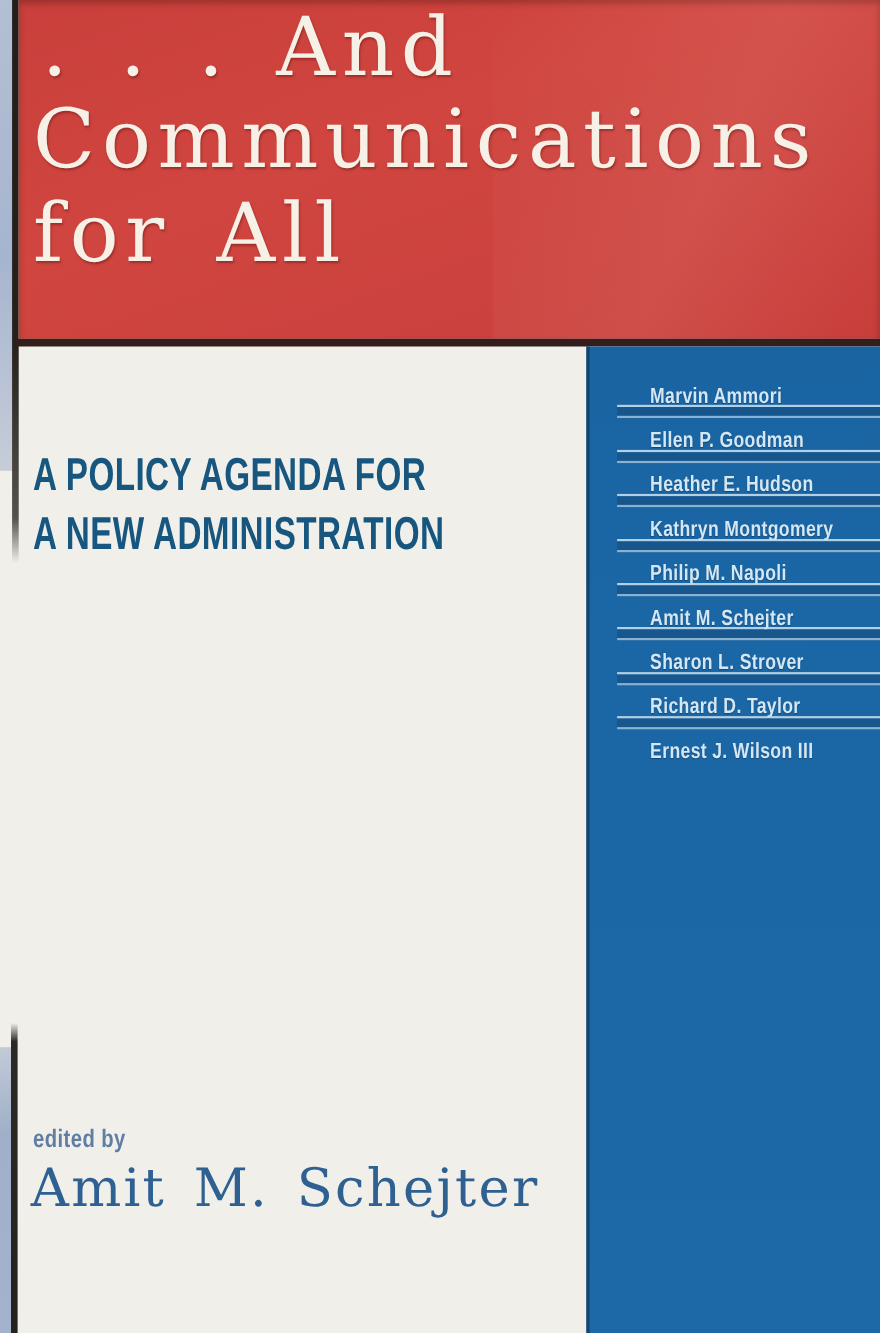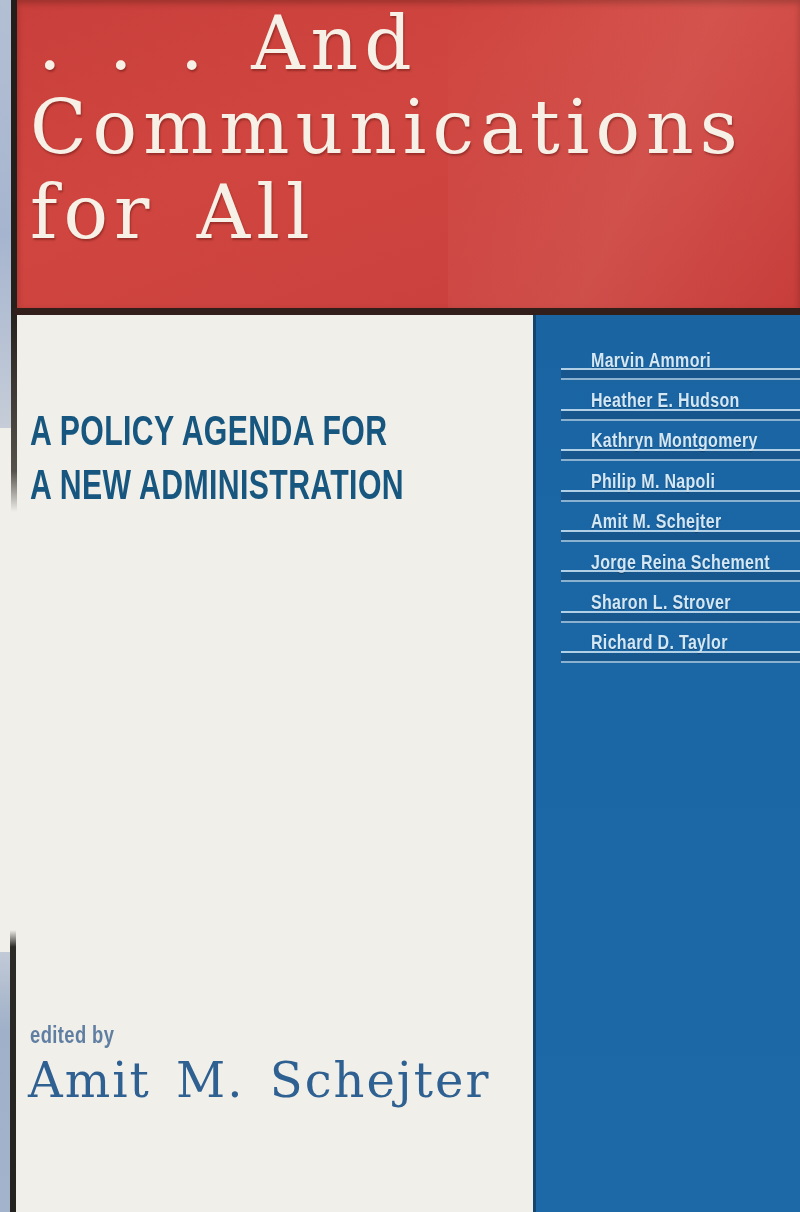"Ellen P. Goodman" div.name-row { html: none -> <div> <span>Ellen P. Goodman</span> </div> }
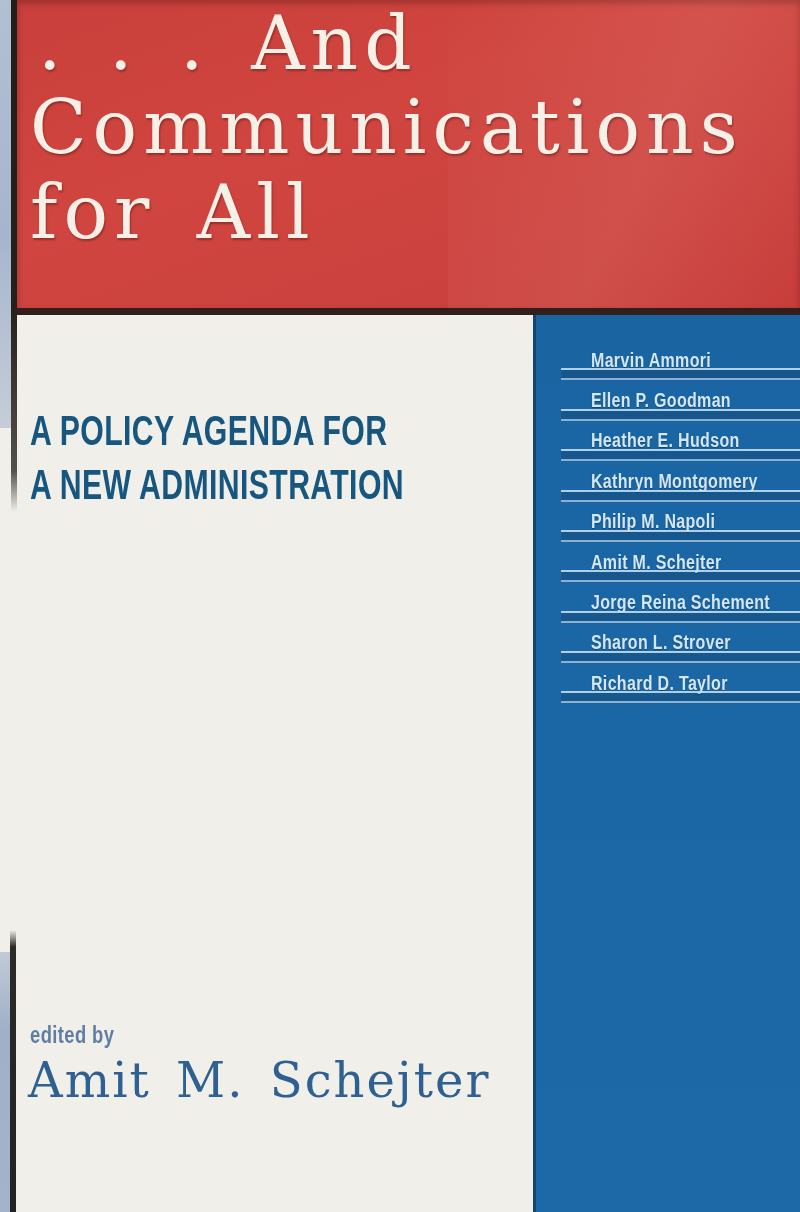"Jorge Reina Schement" div.name-row { html: <div> <span>Jorge Reina Schement</span> </div> -> none }
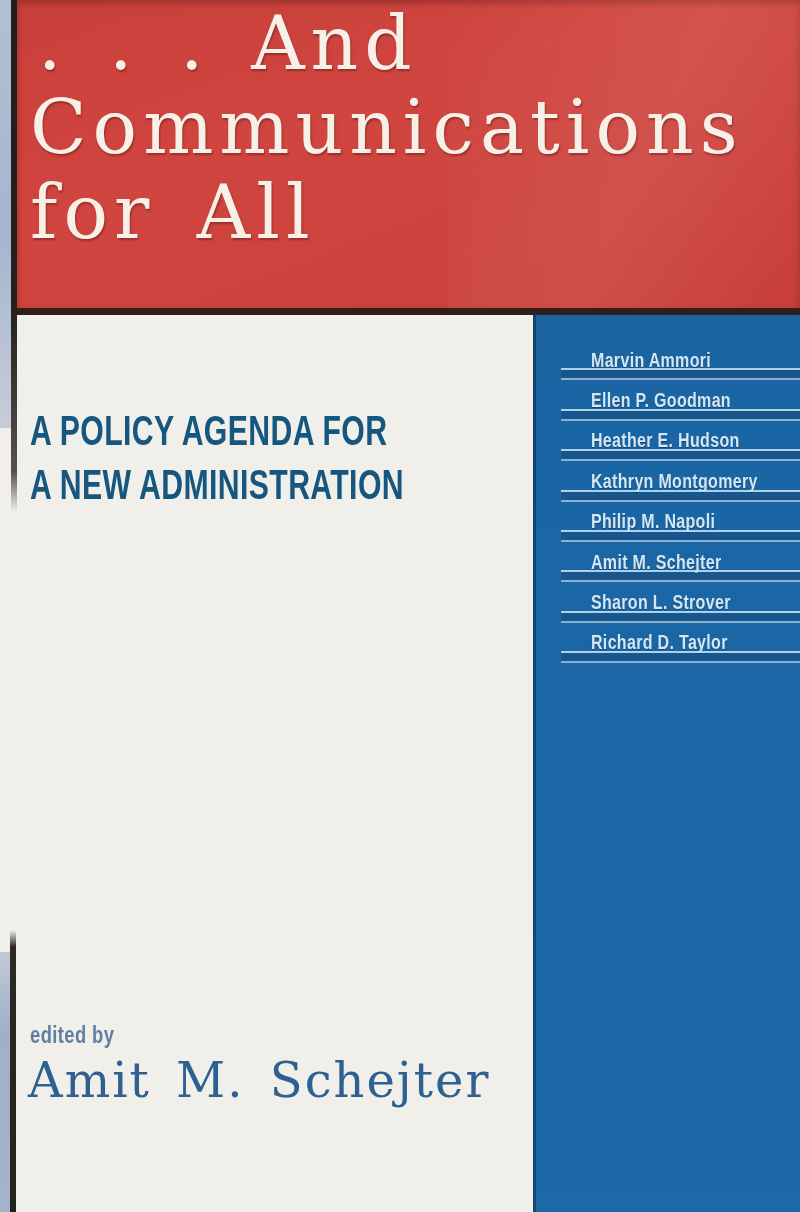"Ernest J. Wilson III" div.name-row { html: none -> <div> <span>Ernest J. Wilson III</span> </div> }
